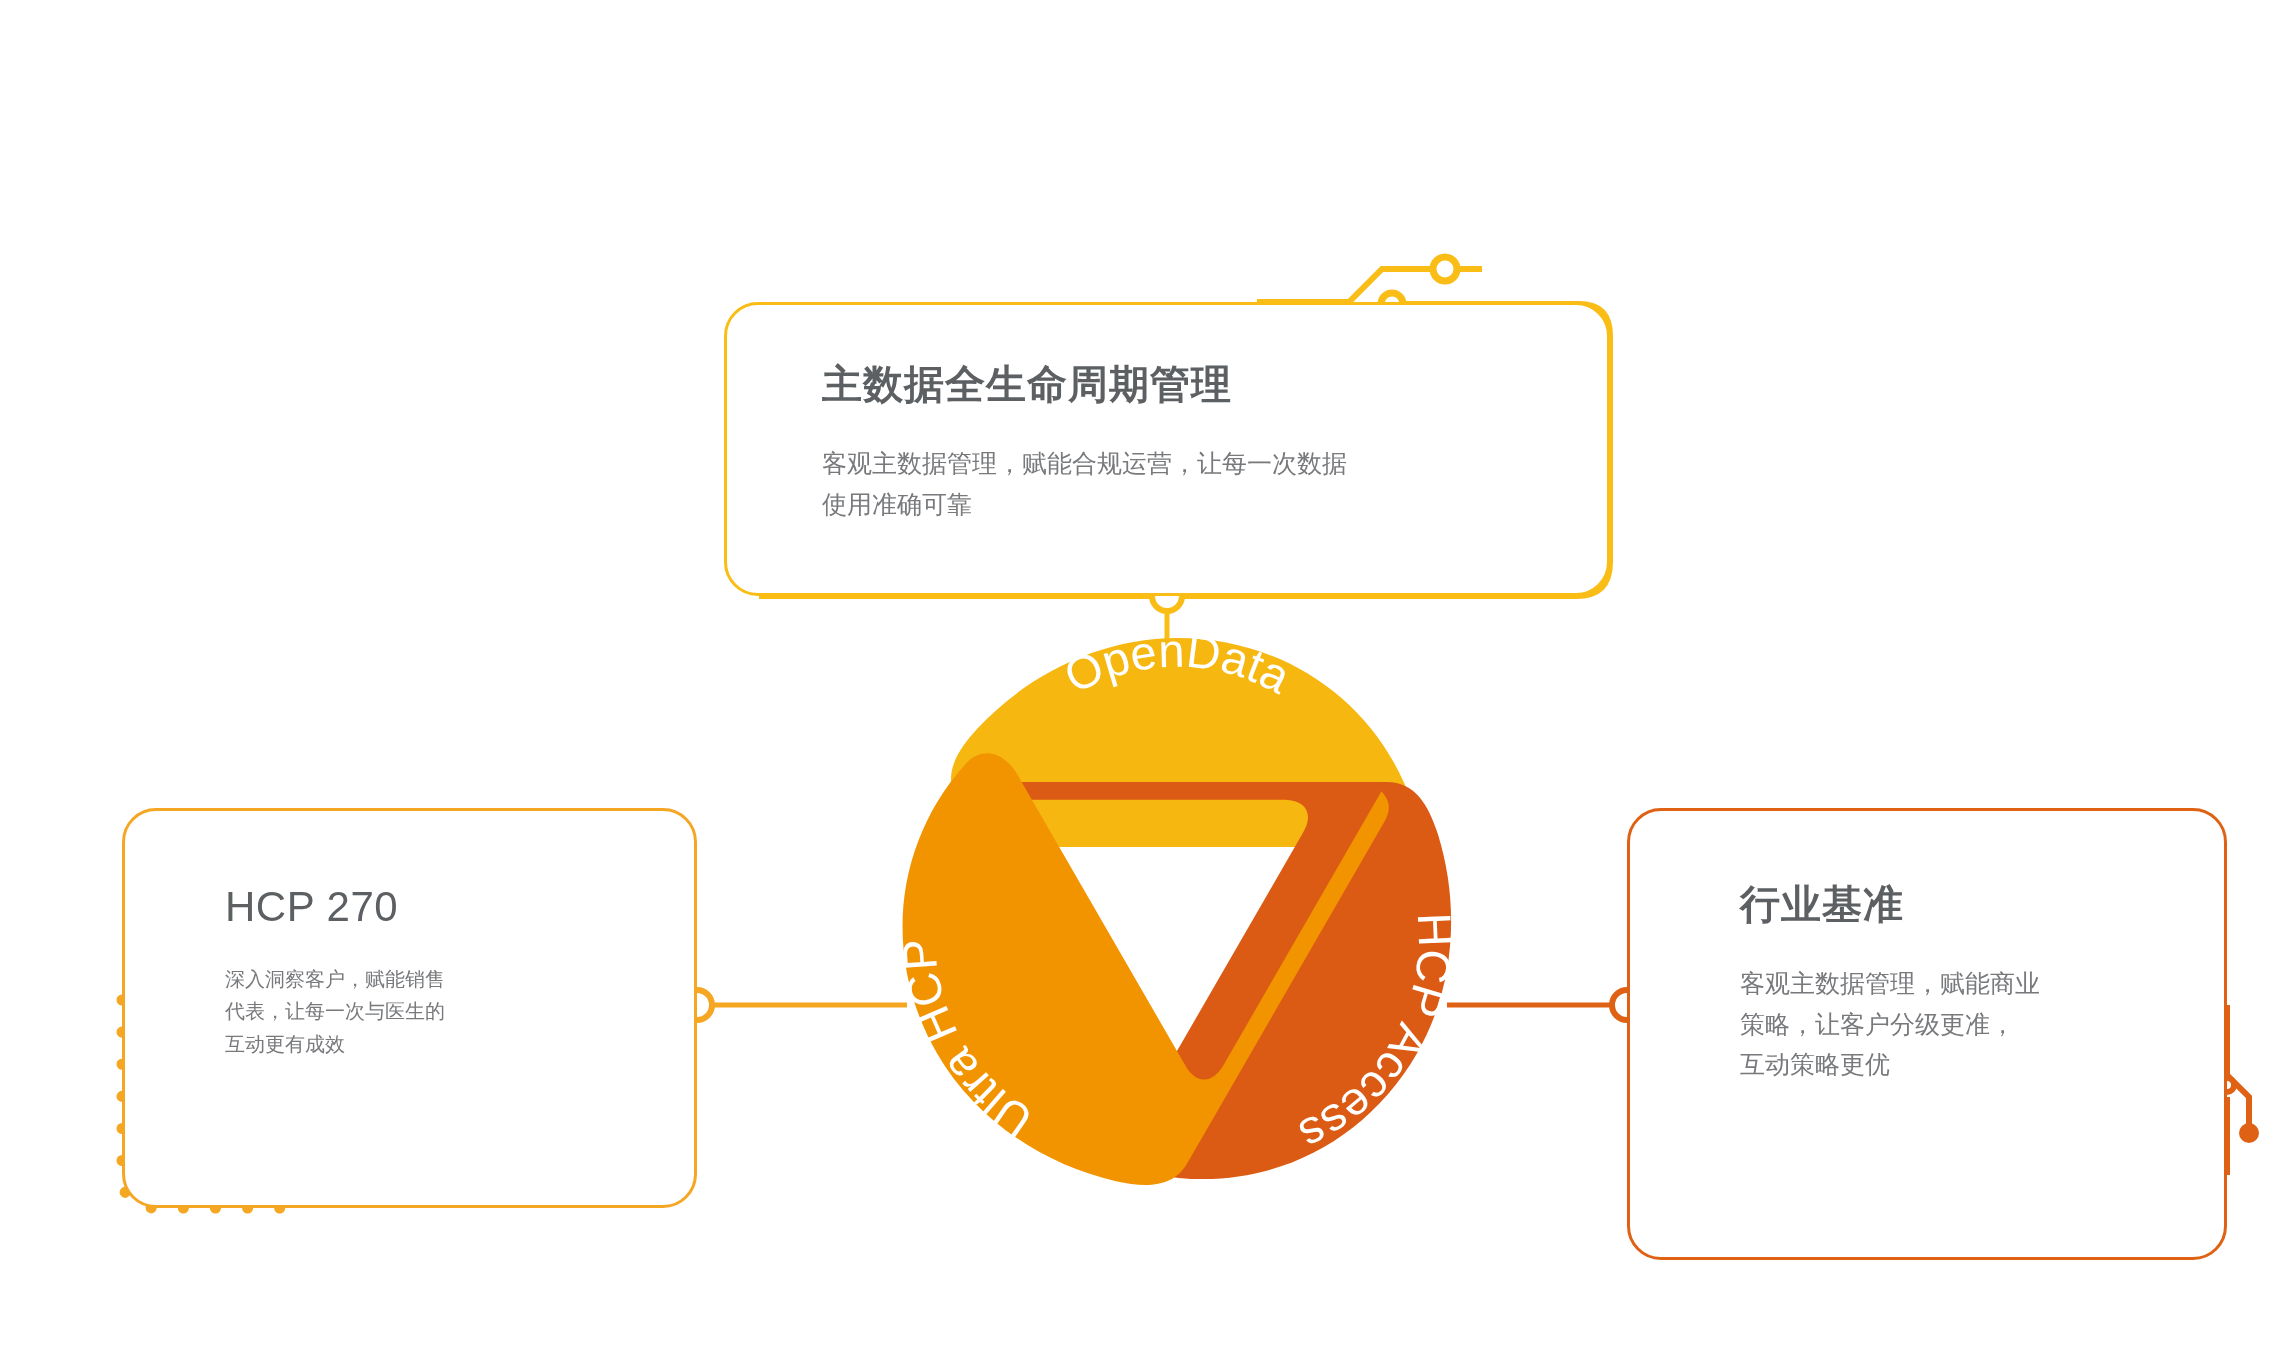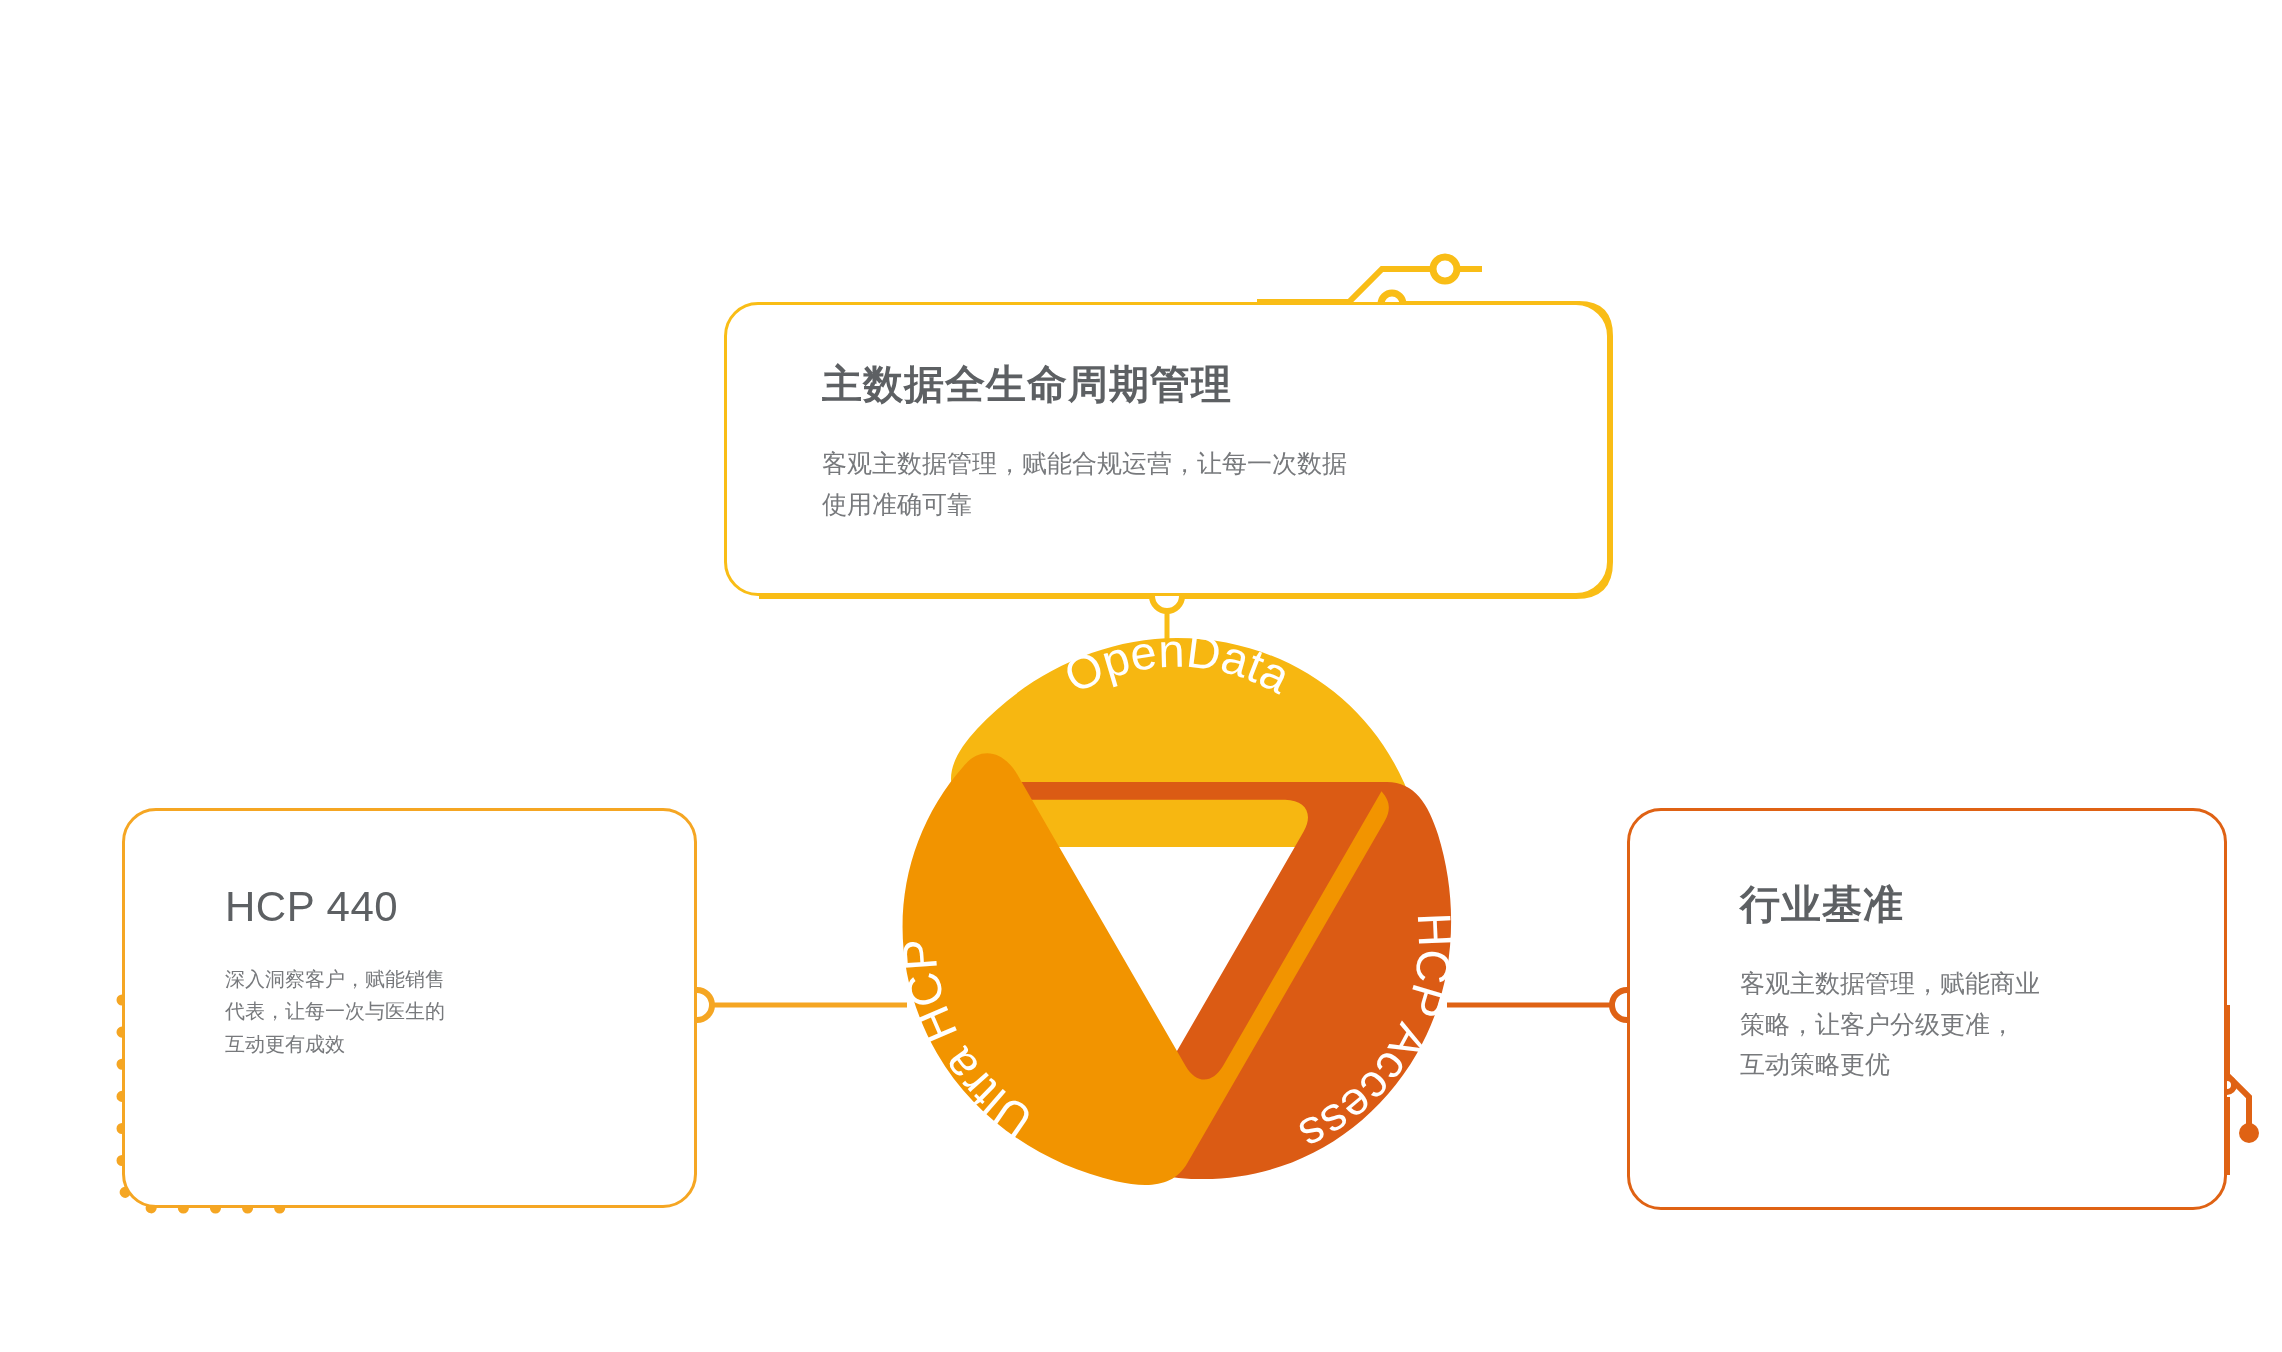"HCP 440" div.card-title { text: 440 -> 270 }
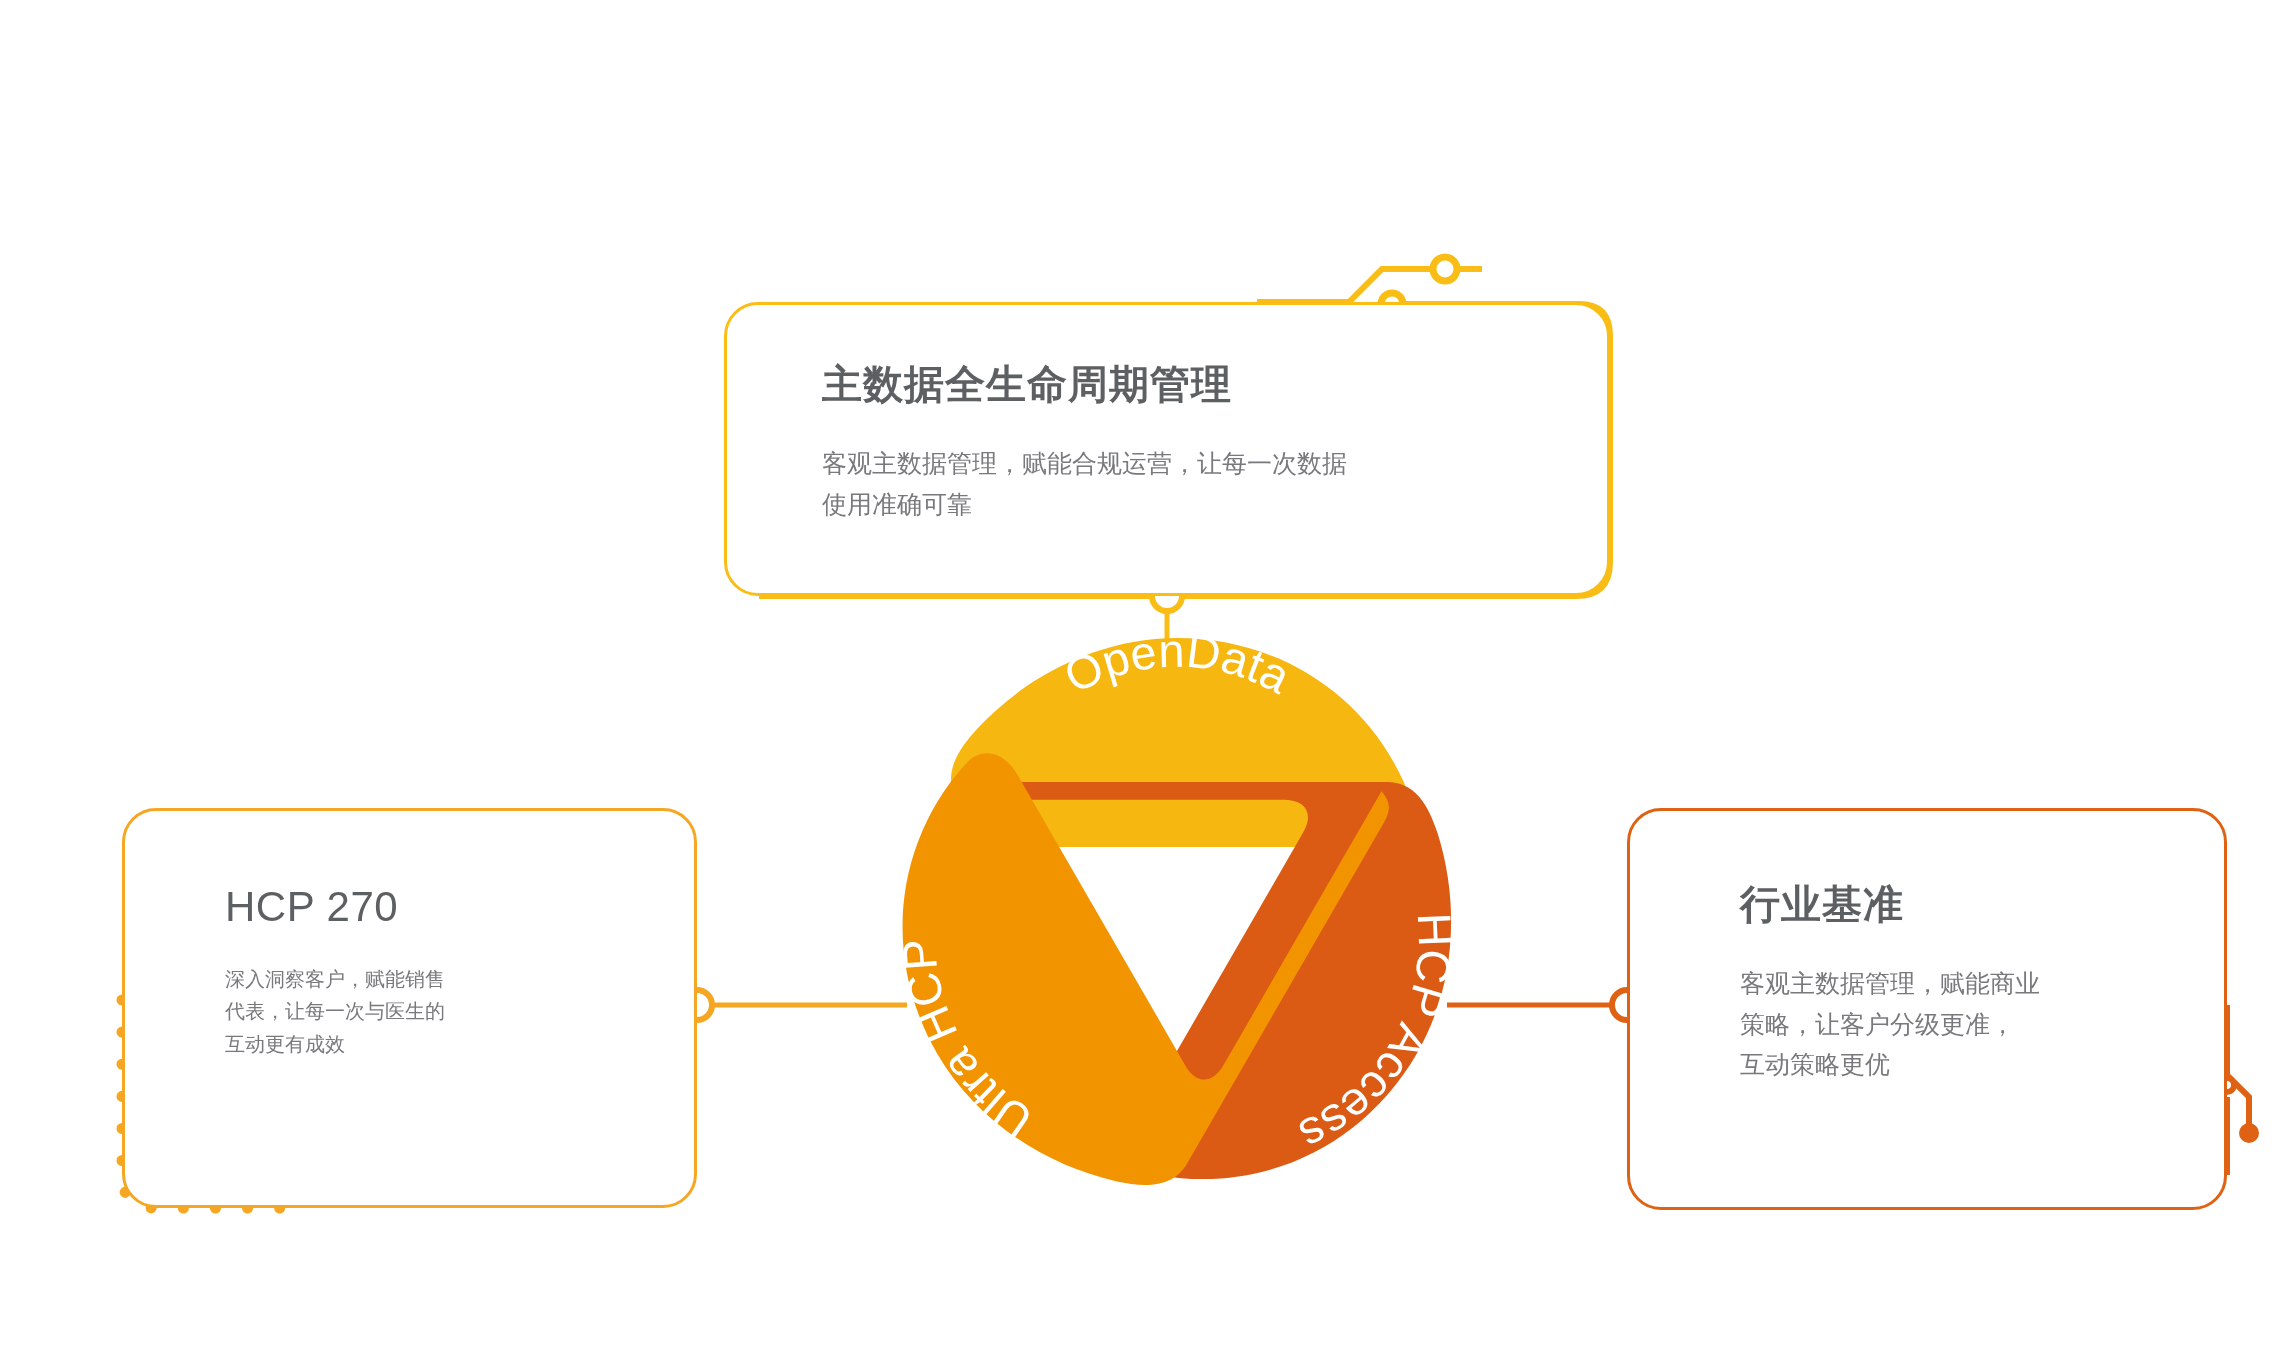"行业基准" #card-right { height: 402px -> 452px }
